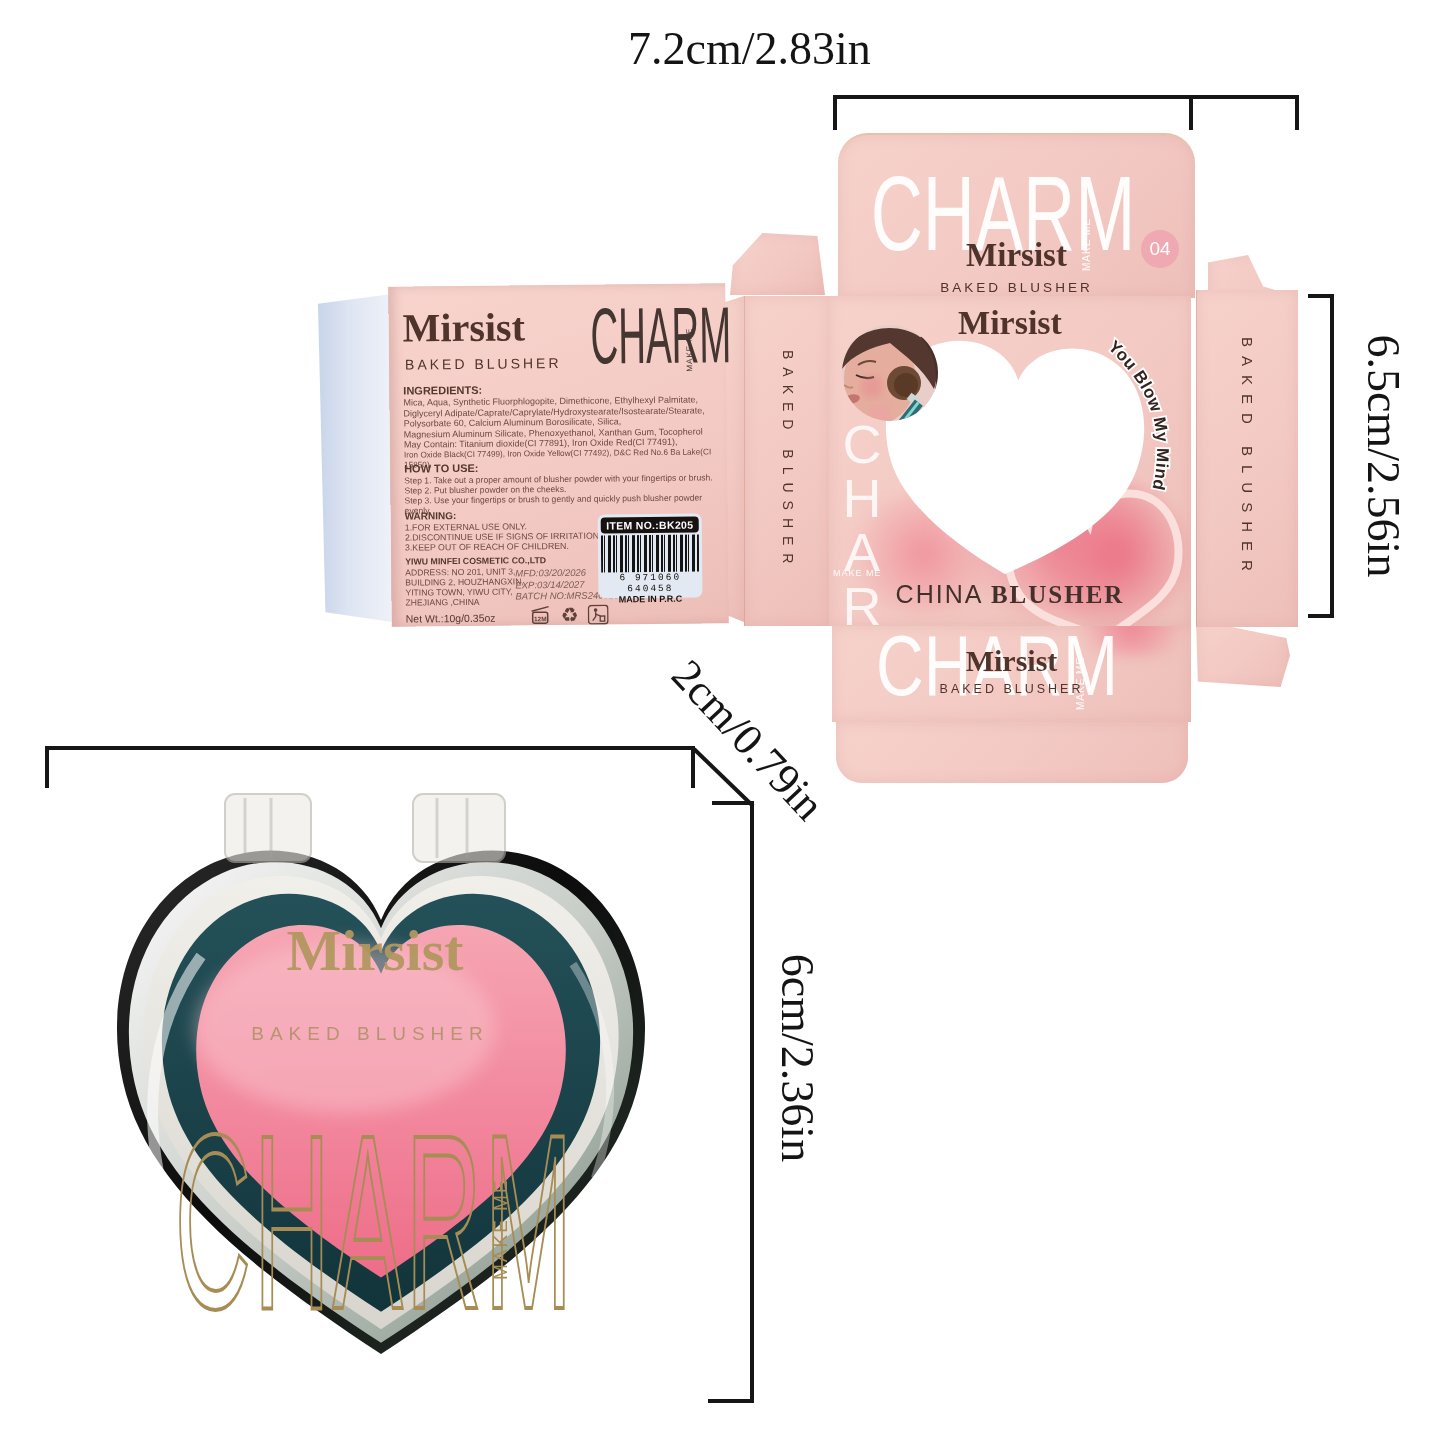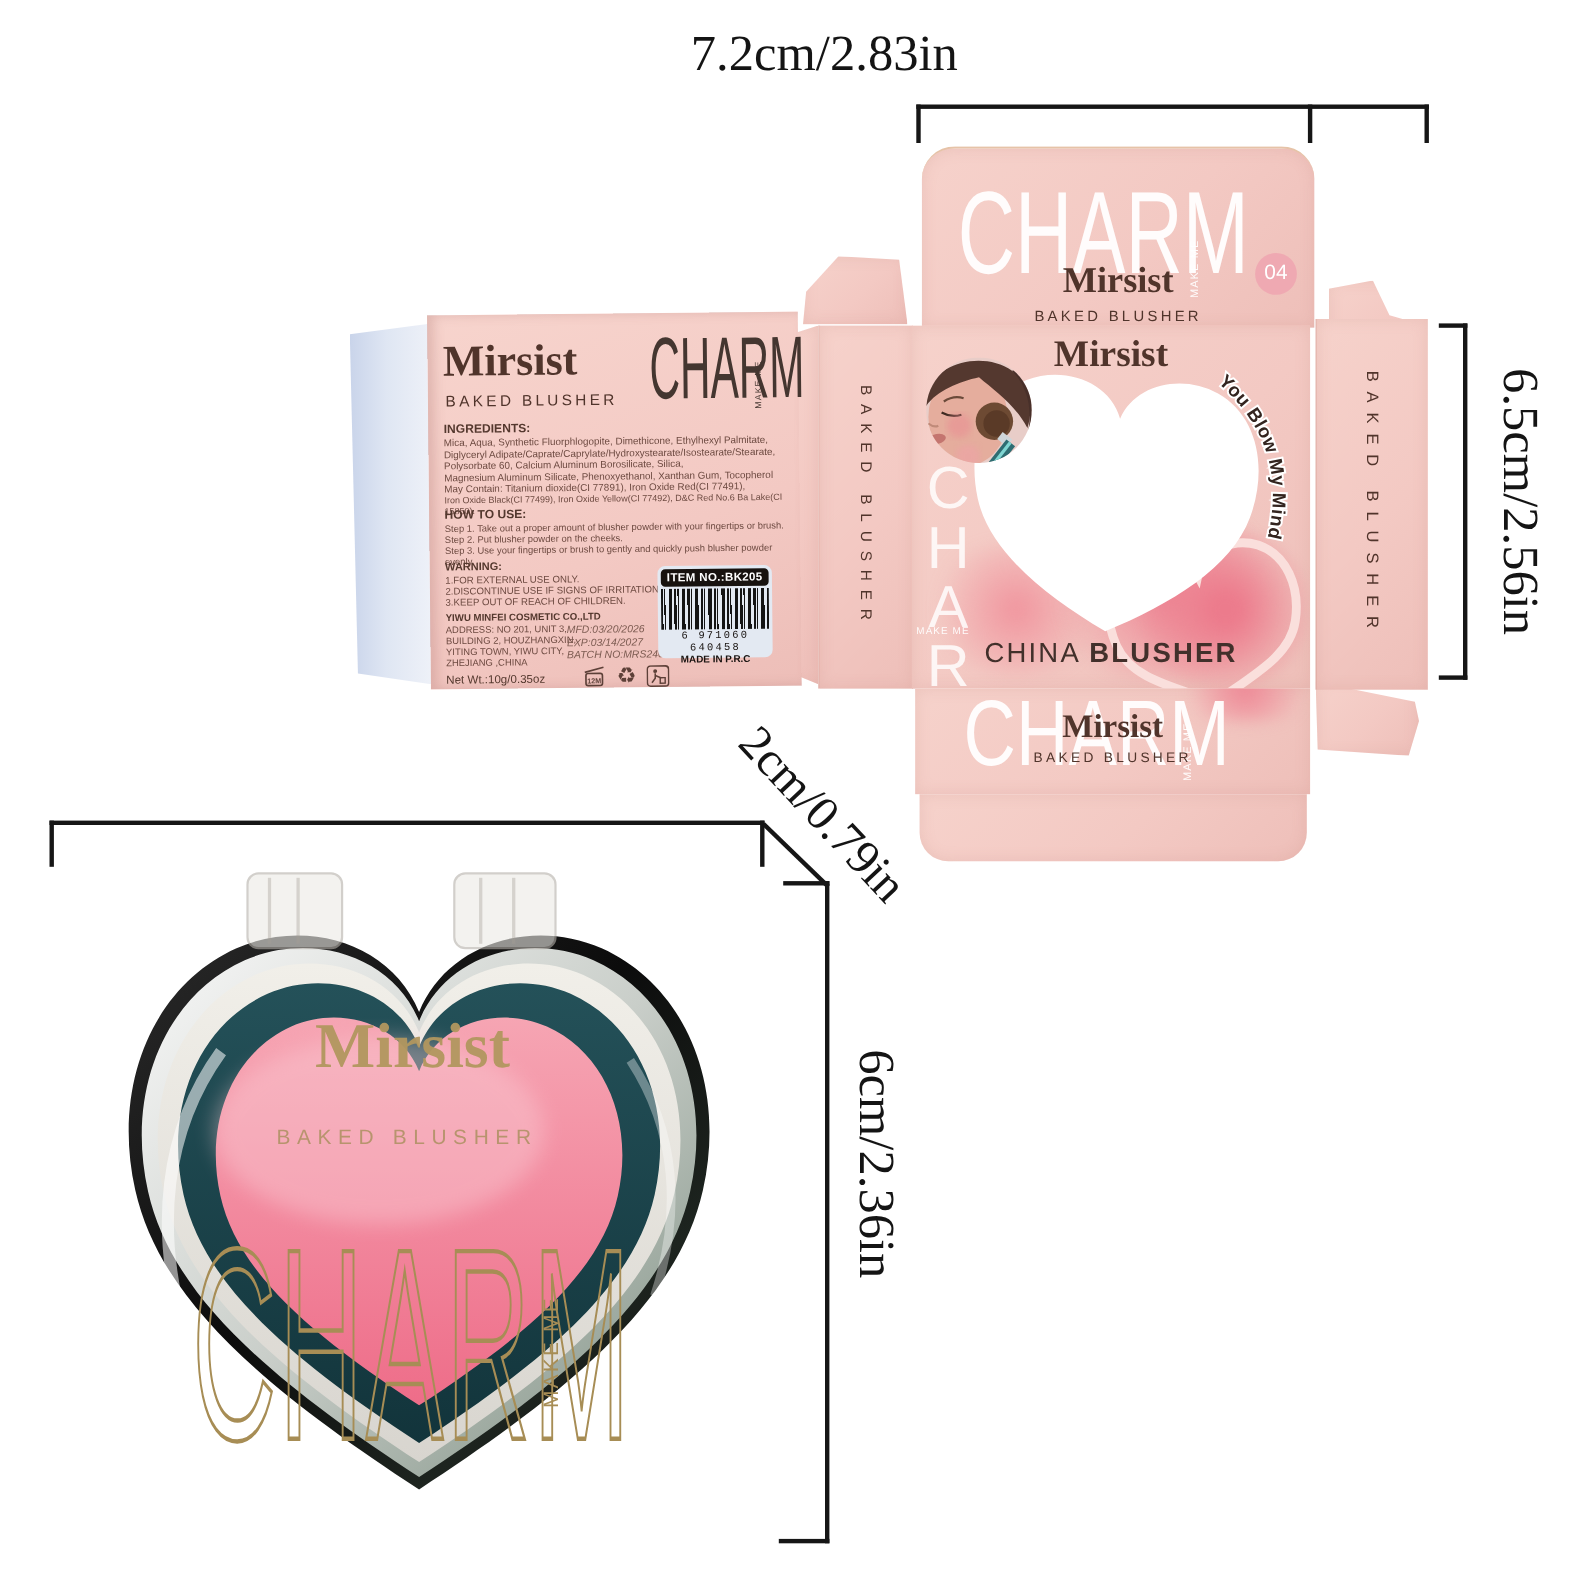"BLUSHER" span { font-family: none -> Liberation Serif, serif }
